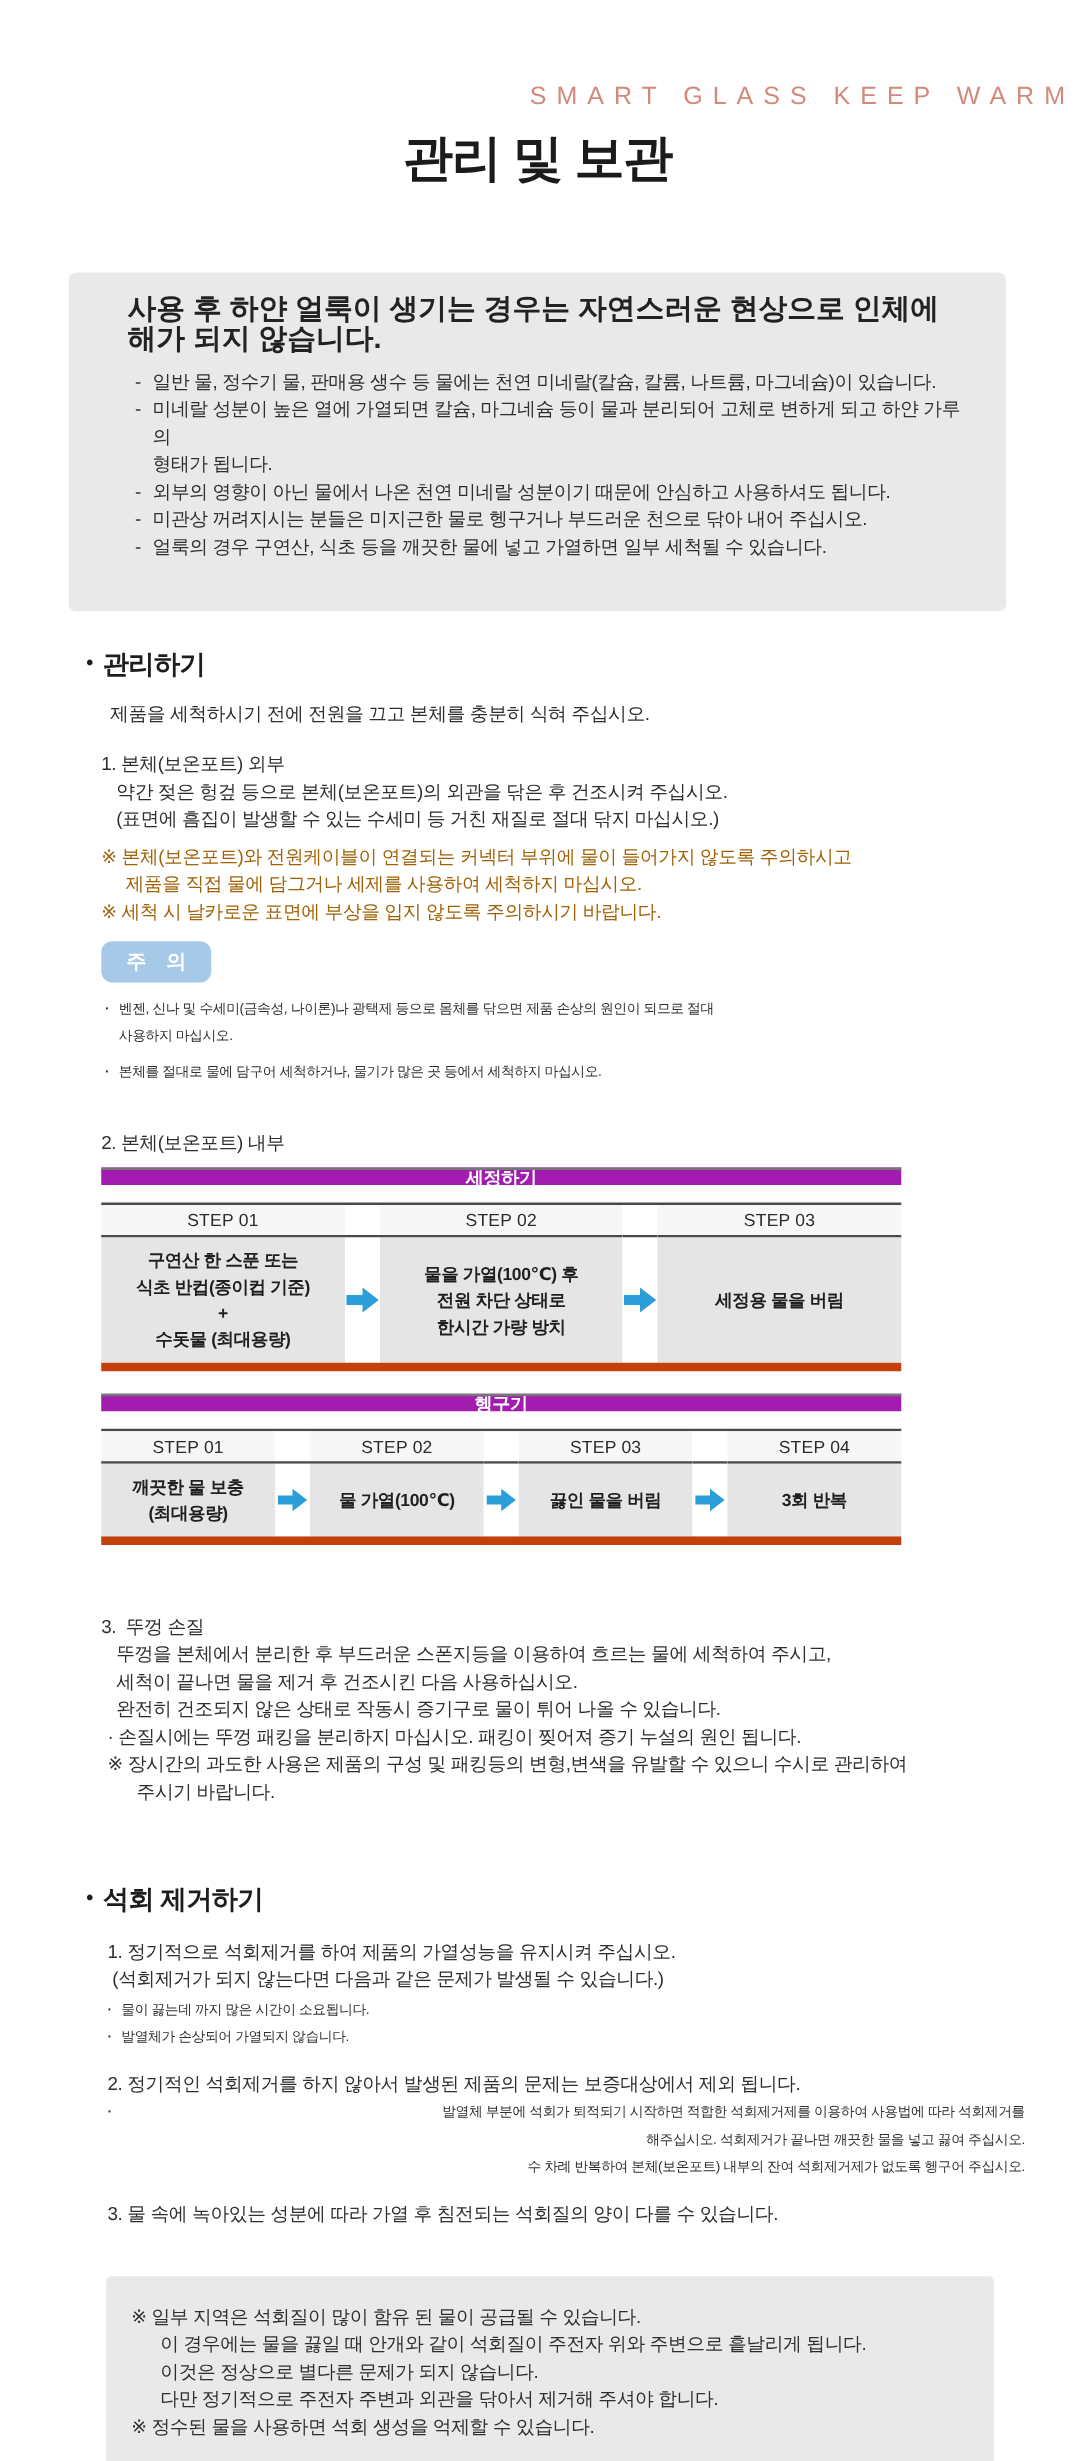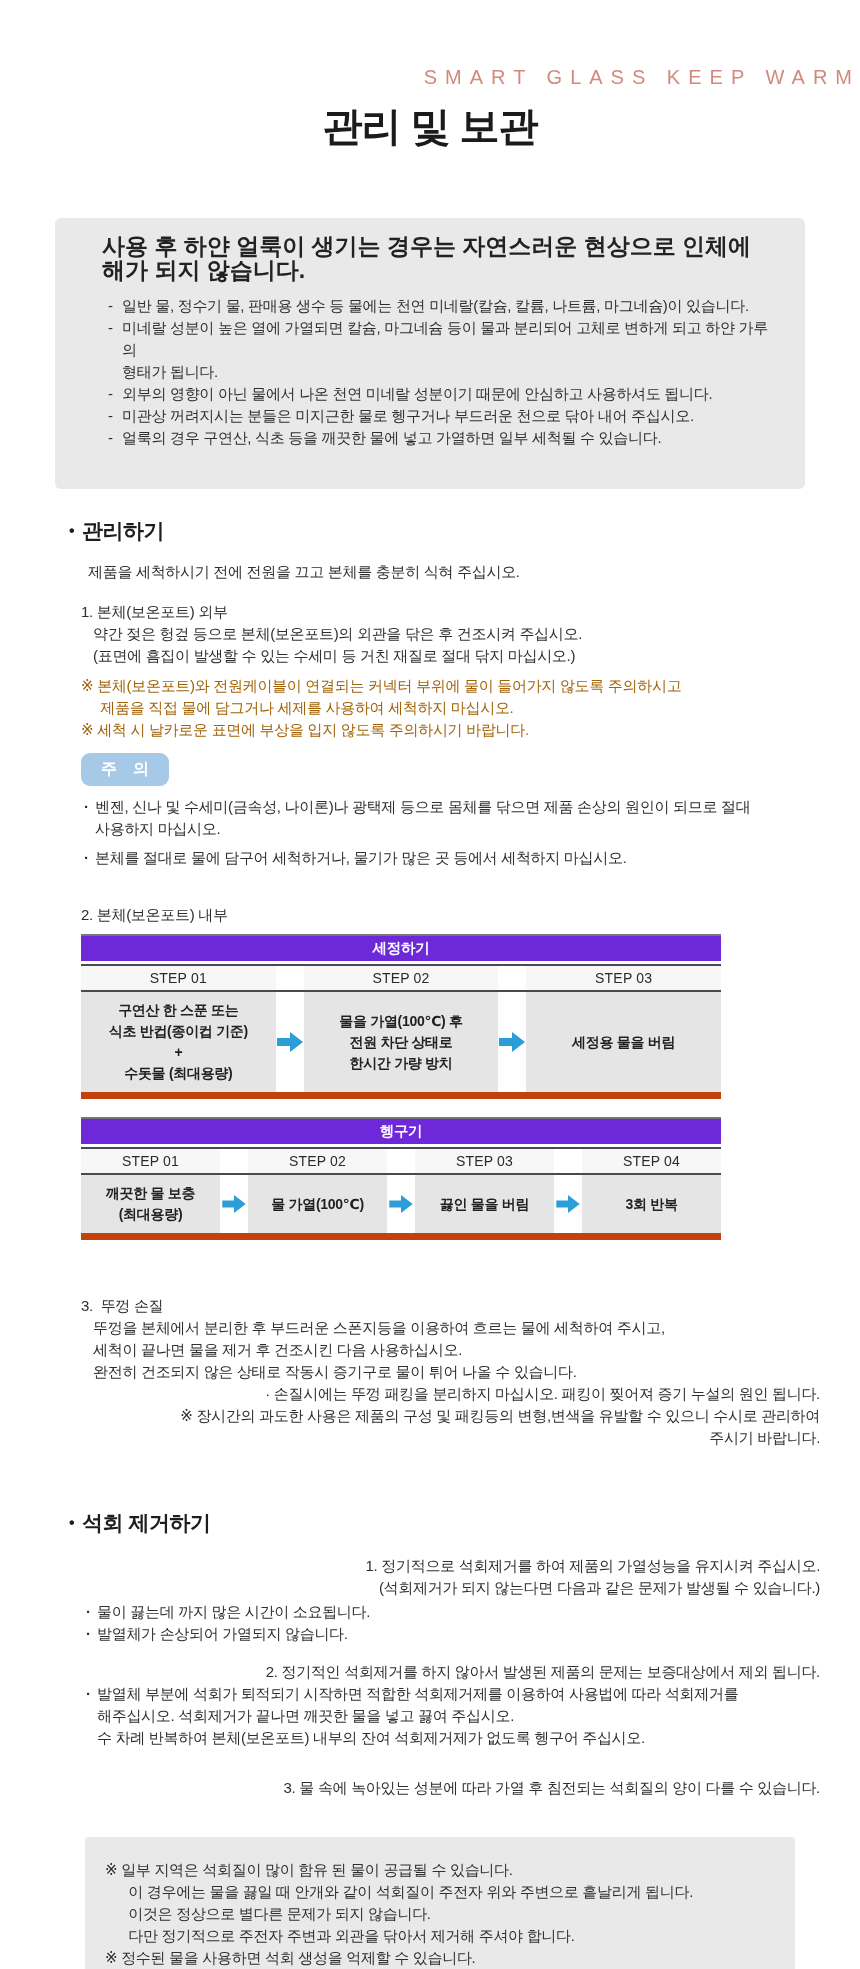"벤젠, 신나 및 수세미(금속성, 나이론)나" .dot-item { font-size: 15px -> 11px }
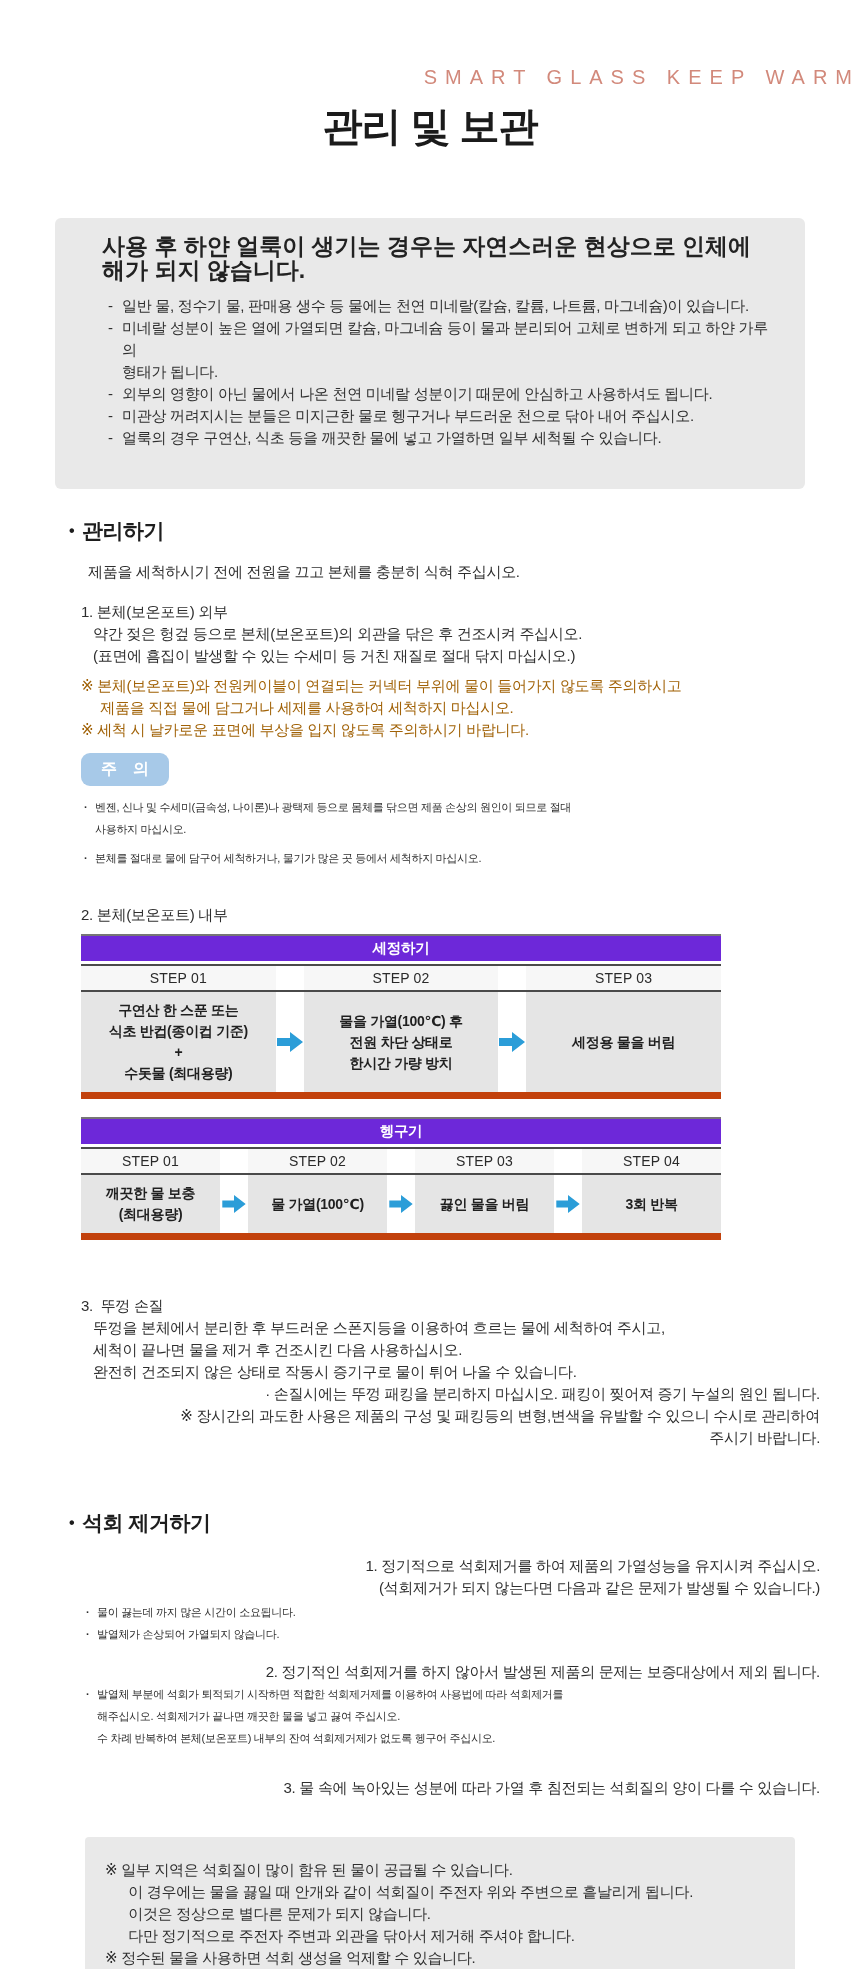"세정하기" .flow-bar { background: #6d28d9 -> #a21caf; height: 27px -> 14px; margin-bottom: 3px -> 14px }
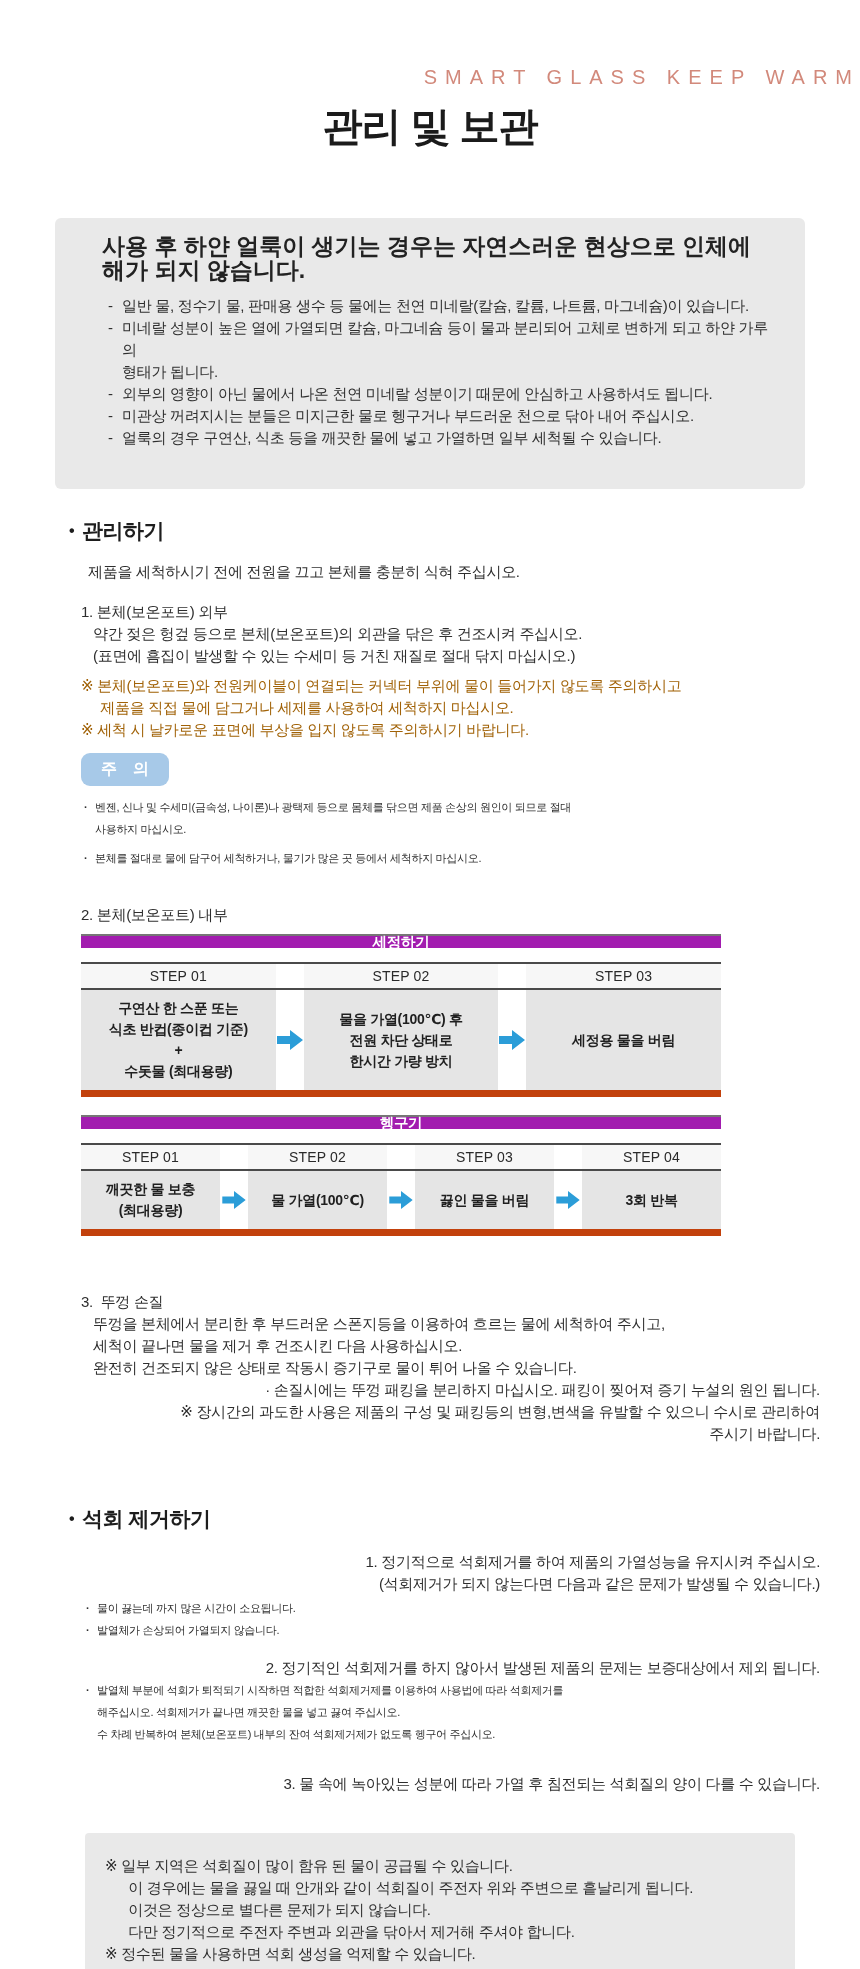"· 손질시에는 뚜껑 패킹을 분리하지" .ml21 { text-align: right -> none }
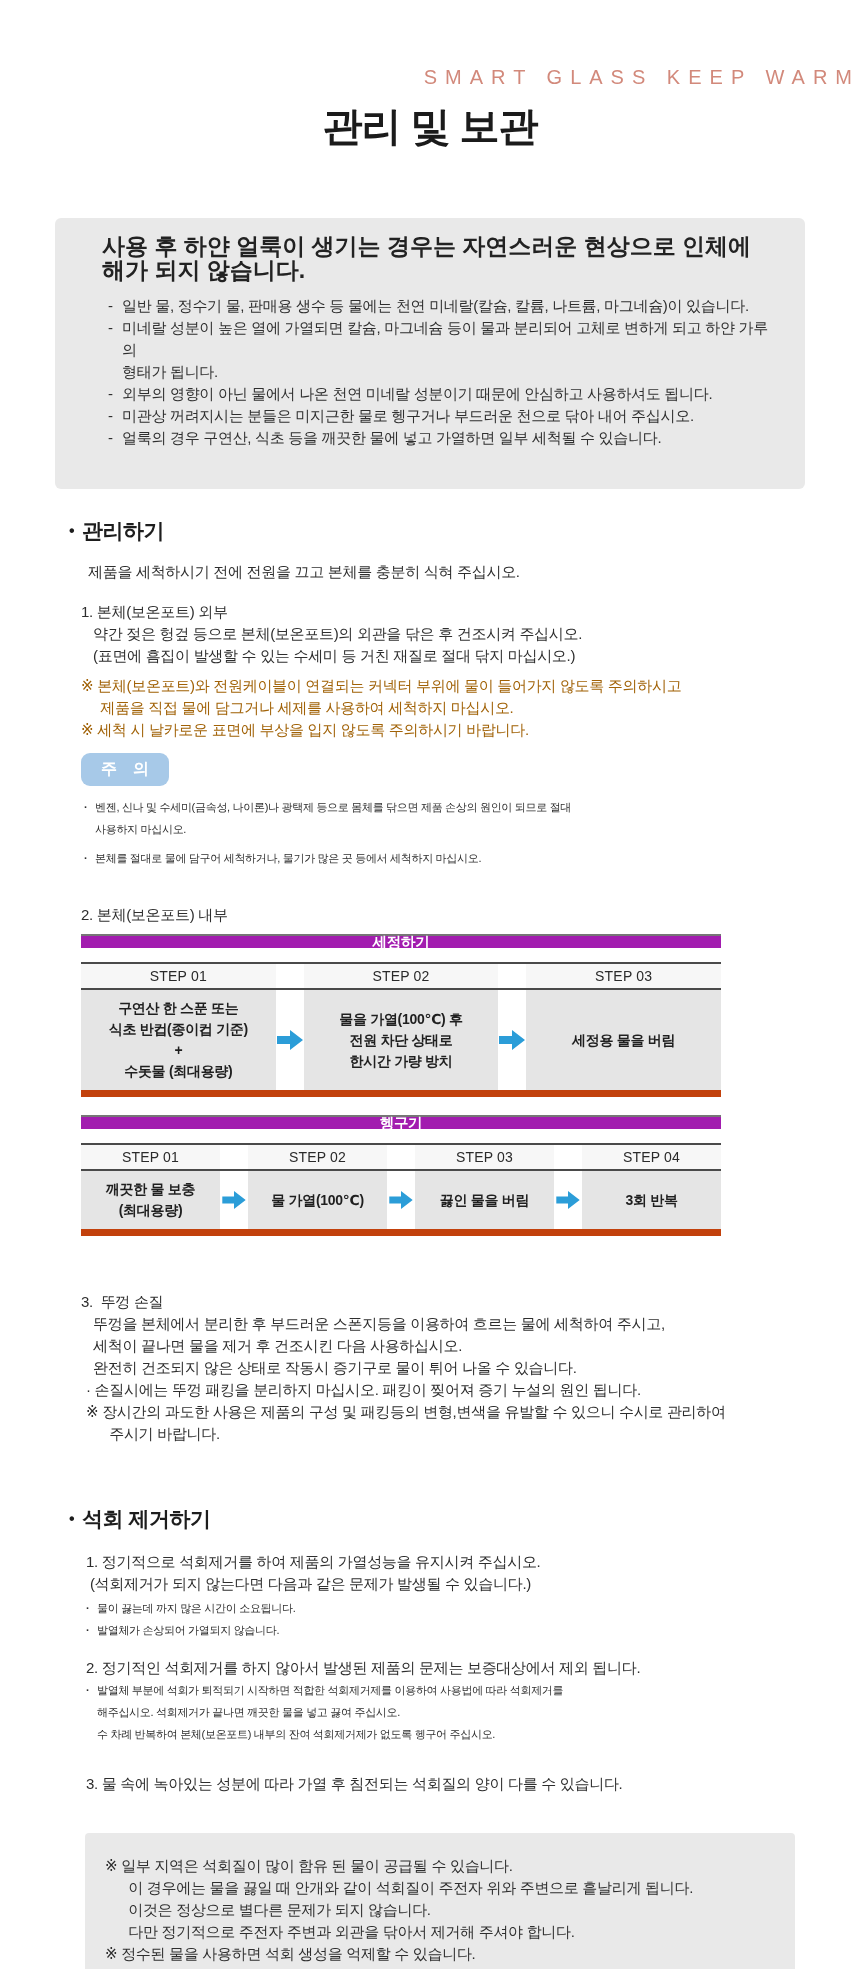"발열체 부분에 석회가 퇴적되기 시작하면" div.dot-item { margin-bottom: 12px -> 0; text-align: none -> right }
